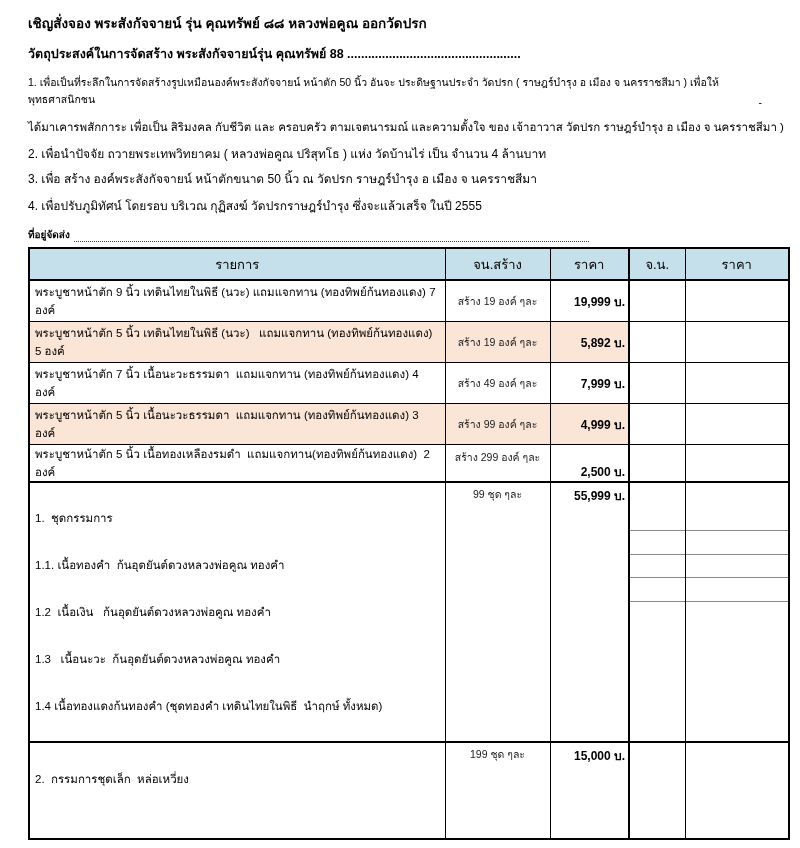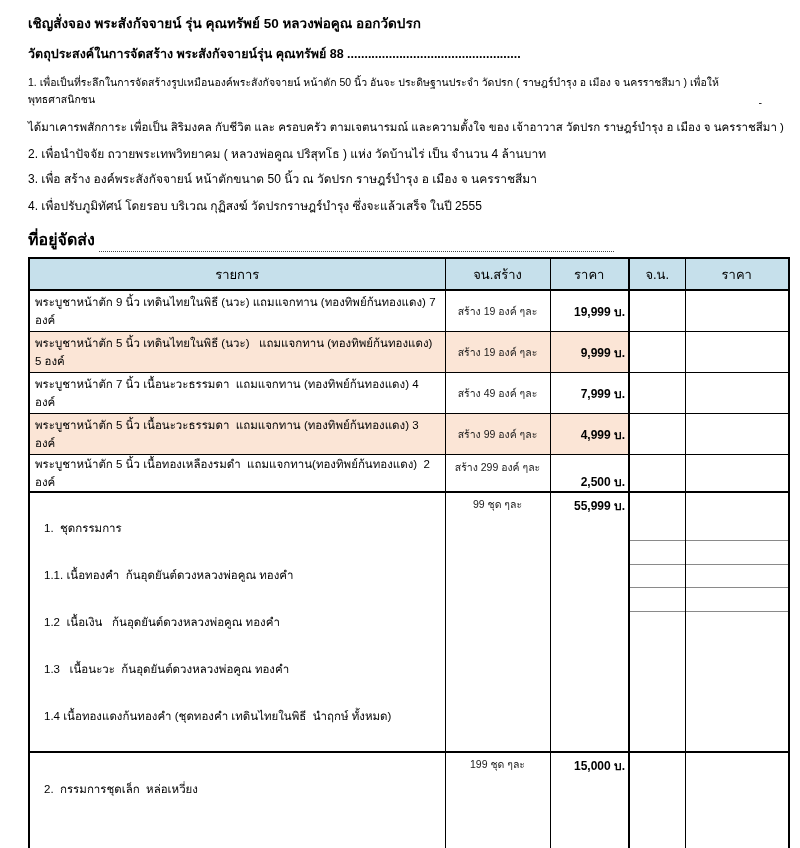"เชิญสั่งจอง พระสังกัจจายน์ รุ่น" div.line { text: 50 -> ๘๘ }
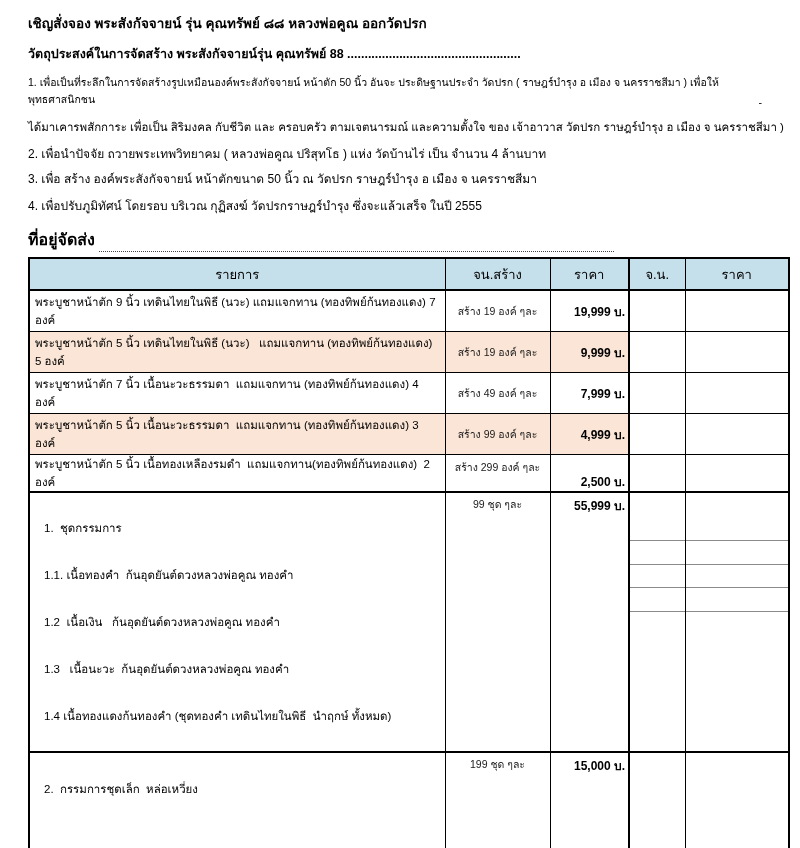"ที่อยู่จัดส่ง" .addr { font-size: 16px -> 10px }
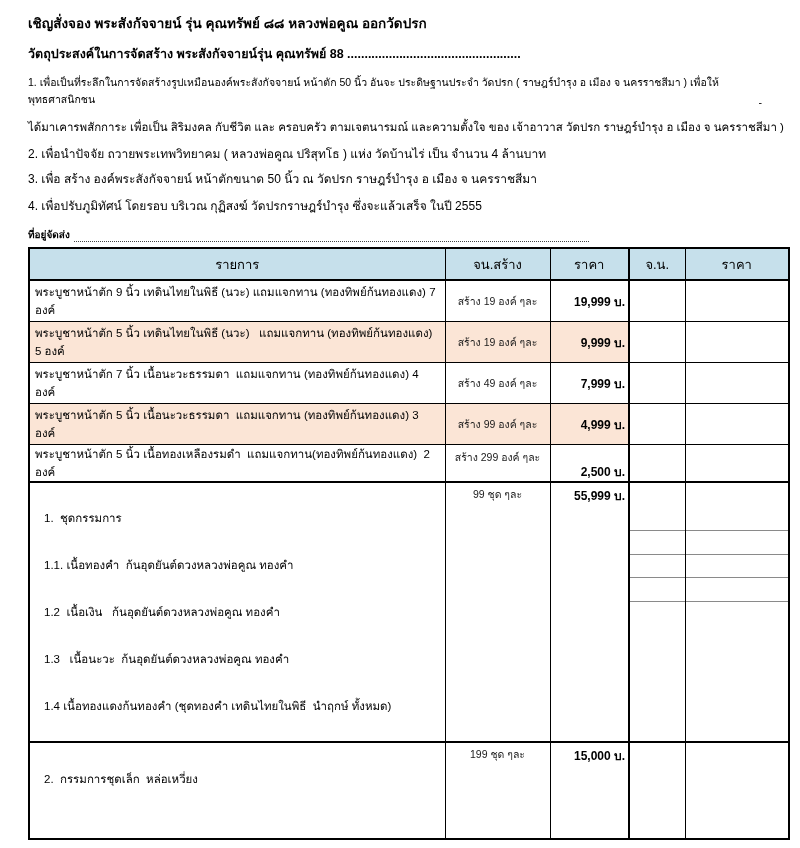"9,999 บ." td.price { text: 9,999 -> 5,892 }
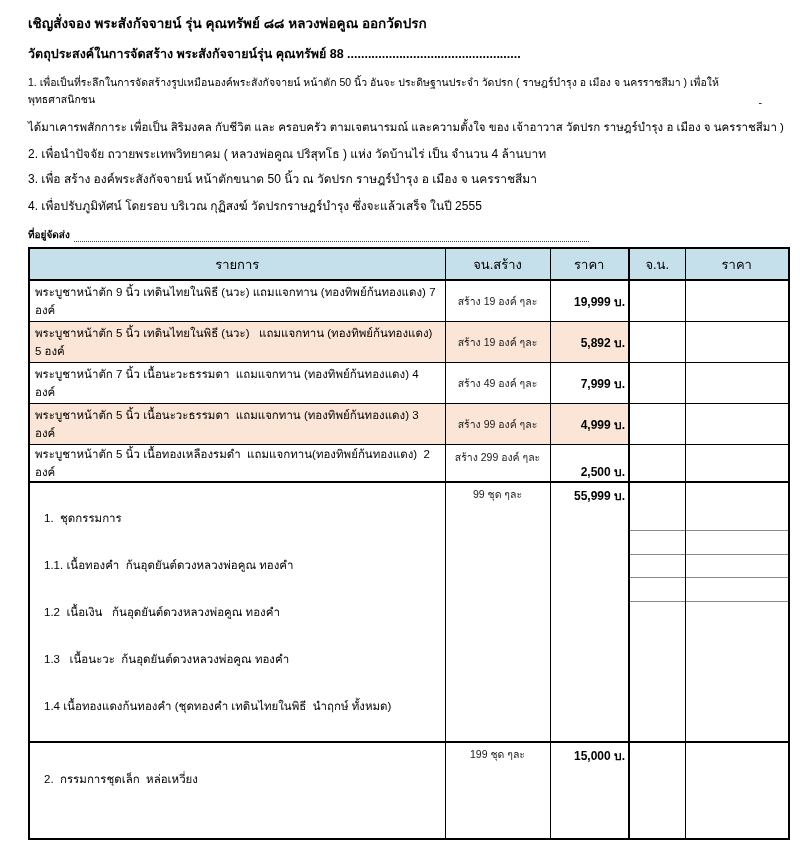"1. ชุดกรรมการ" td.blockcell { padding: 0 14px -> 0 5px }
